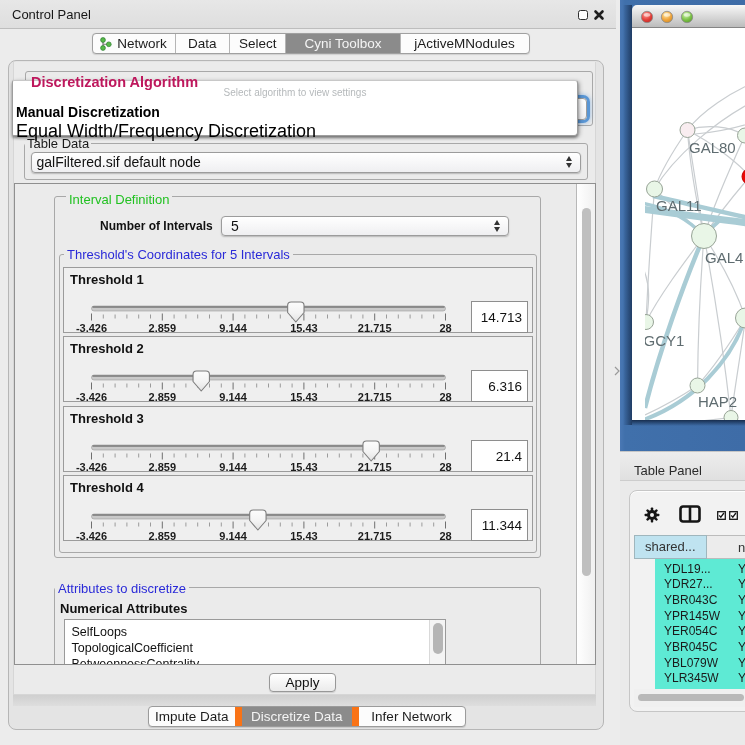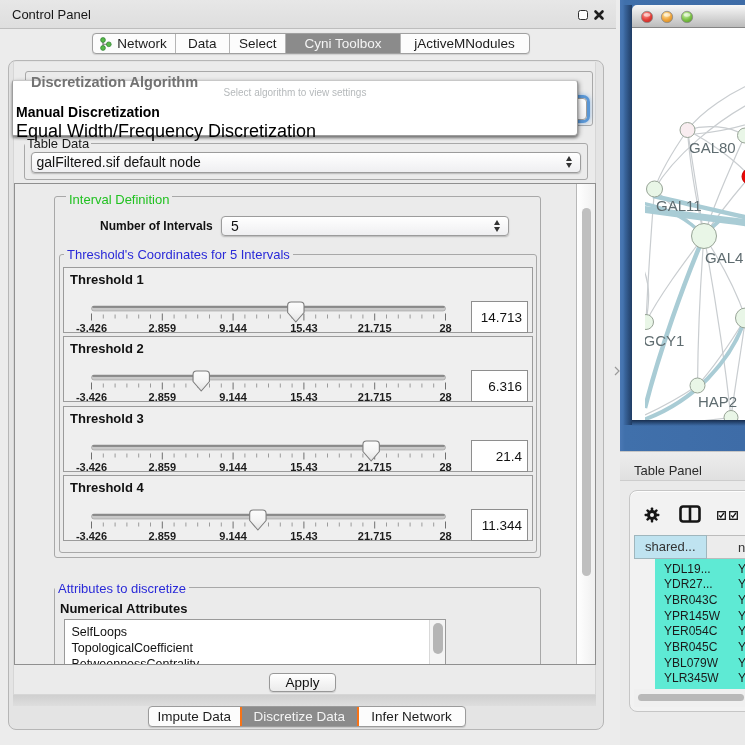"Discretization Algorithm" #ghost1 { color: #737373 -> #be185d }
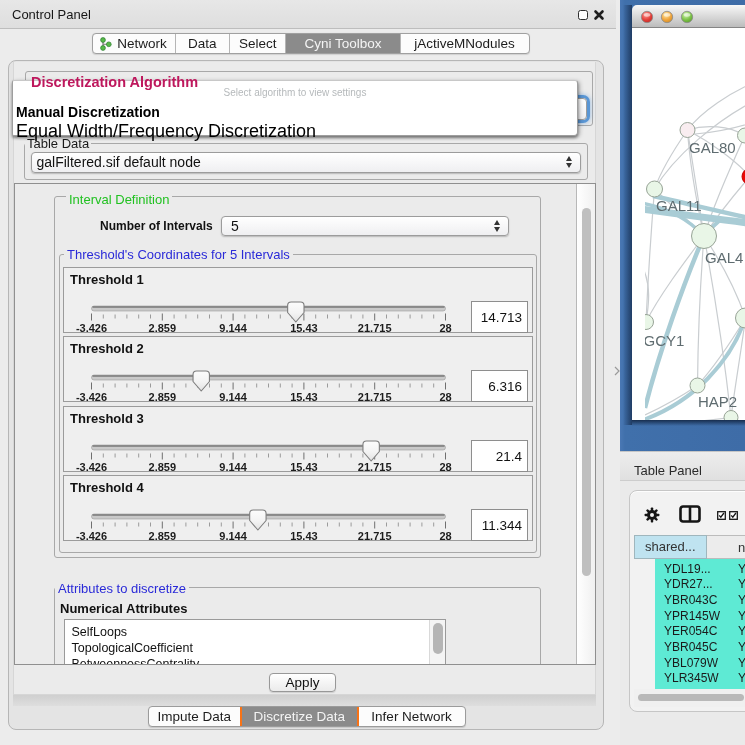"Impute Data" .btab { border-right: 2px solid #f97316 -> 7px solid #f97316 }
